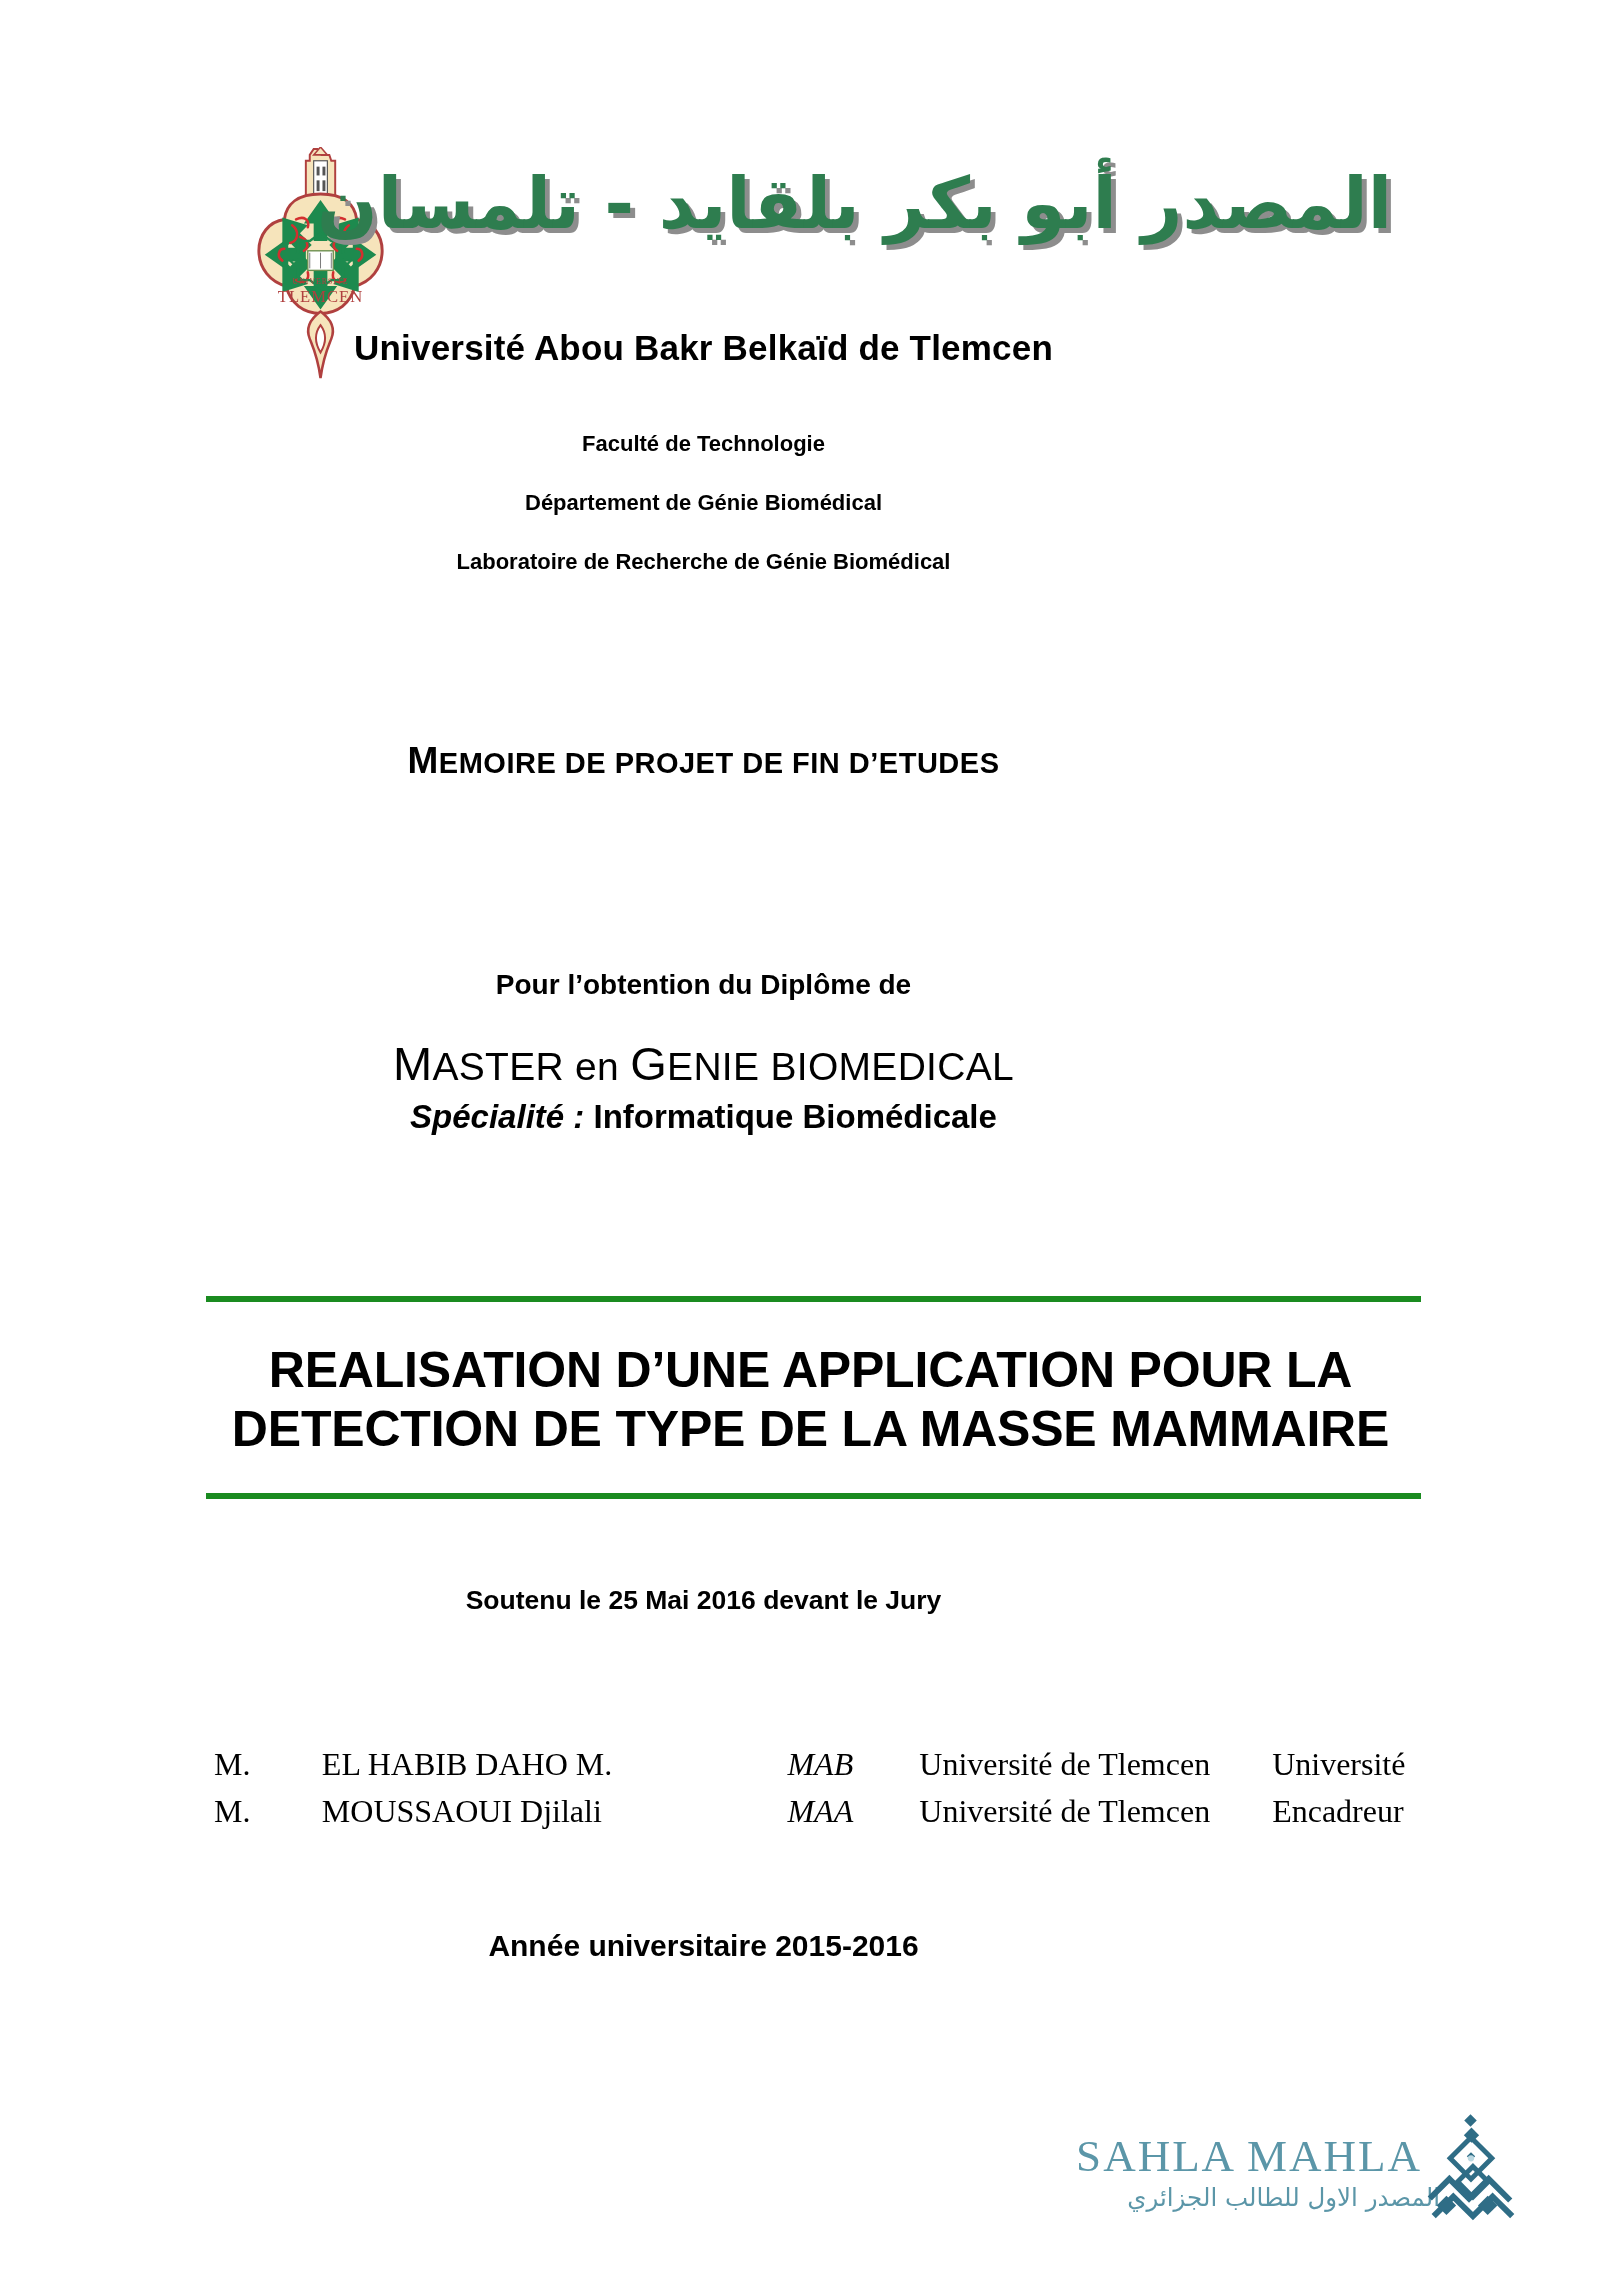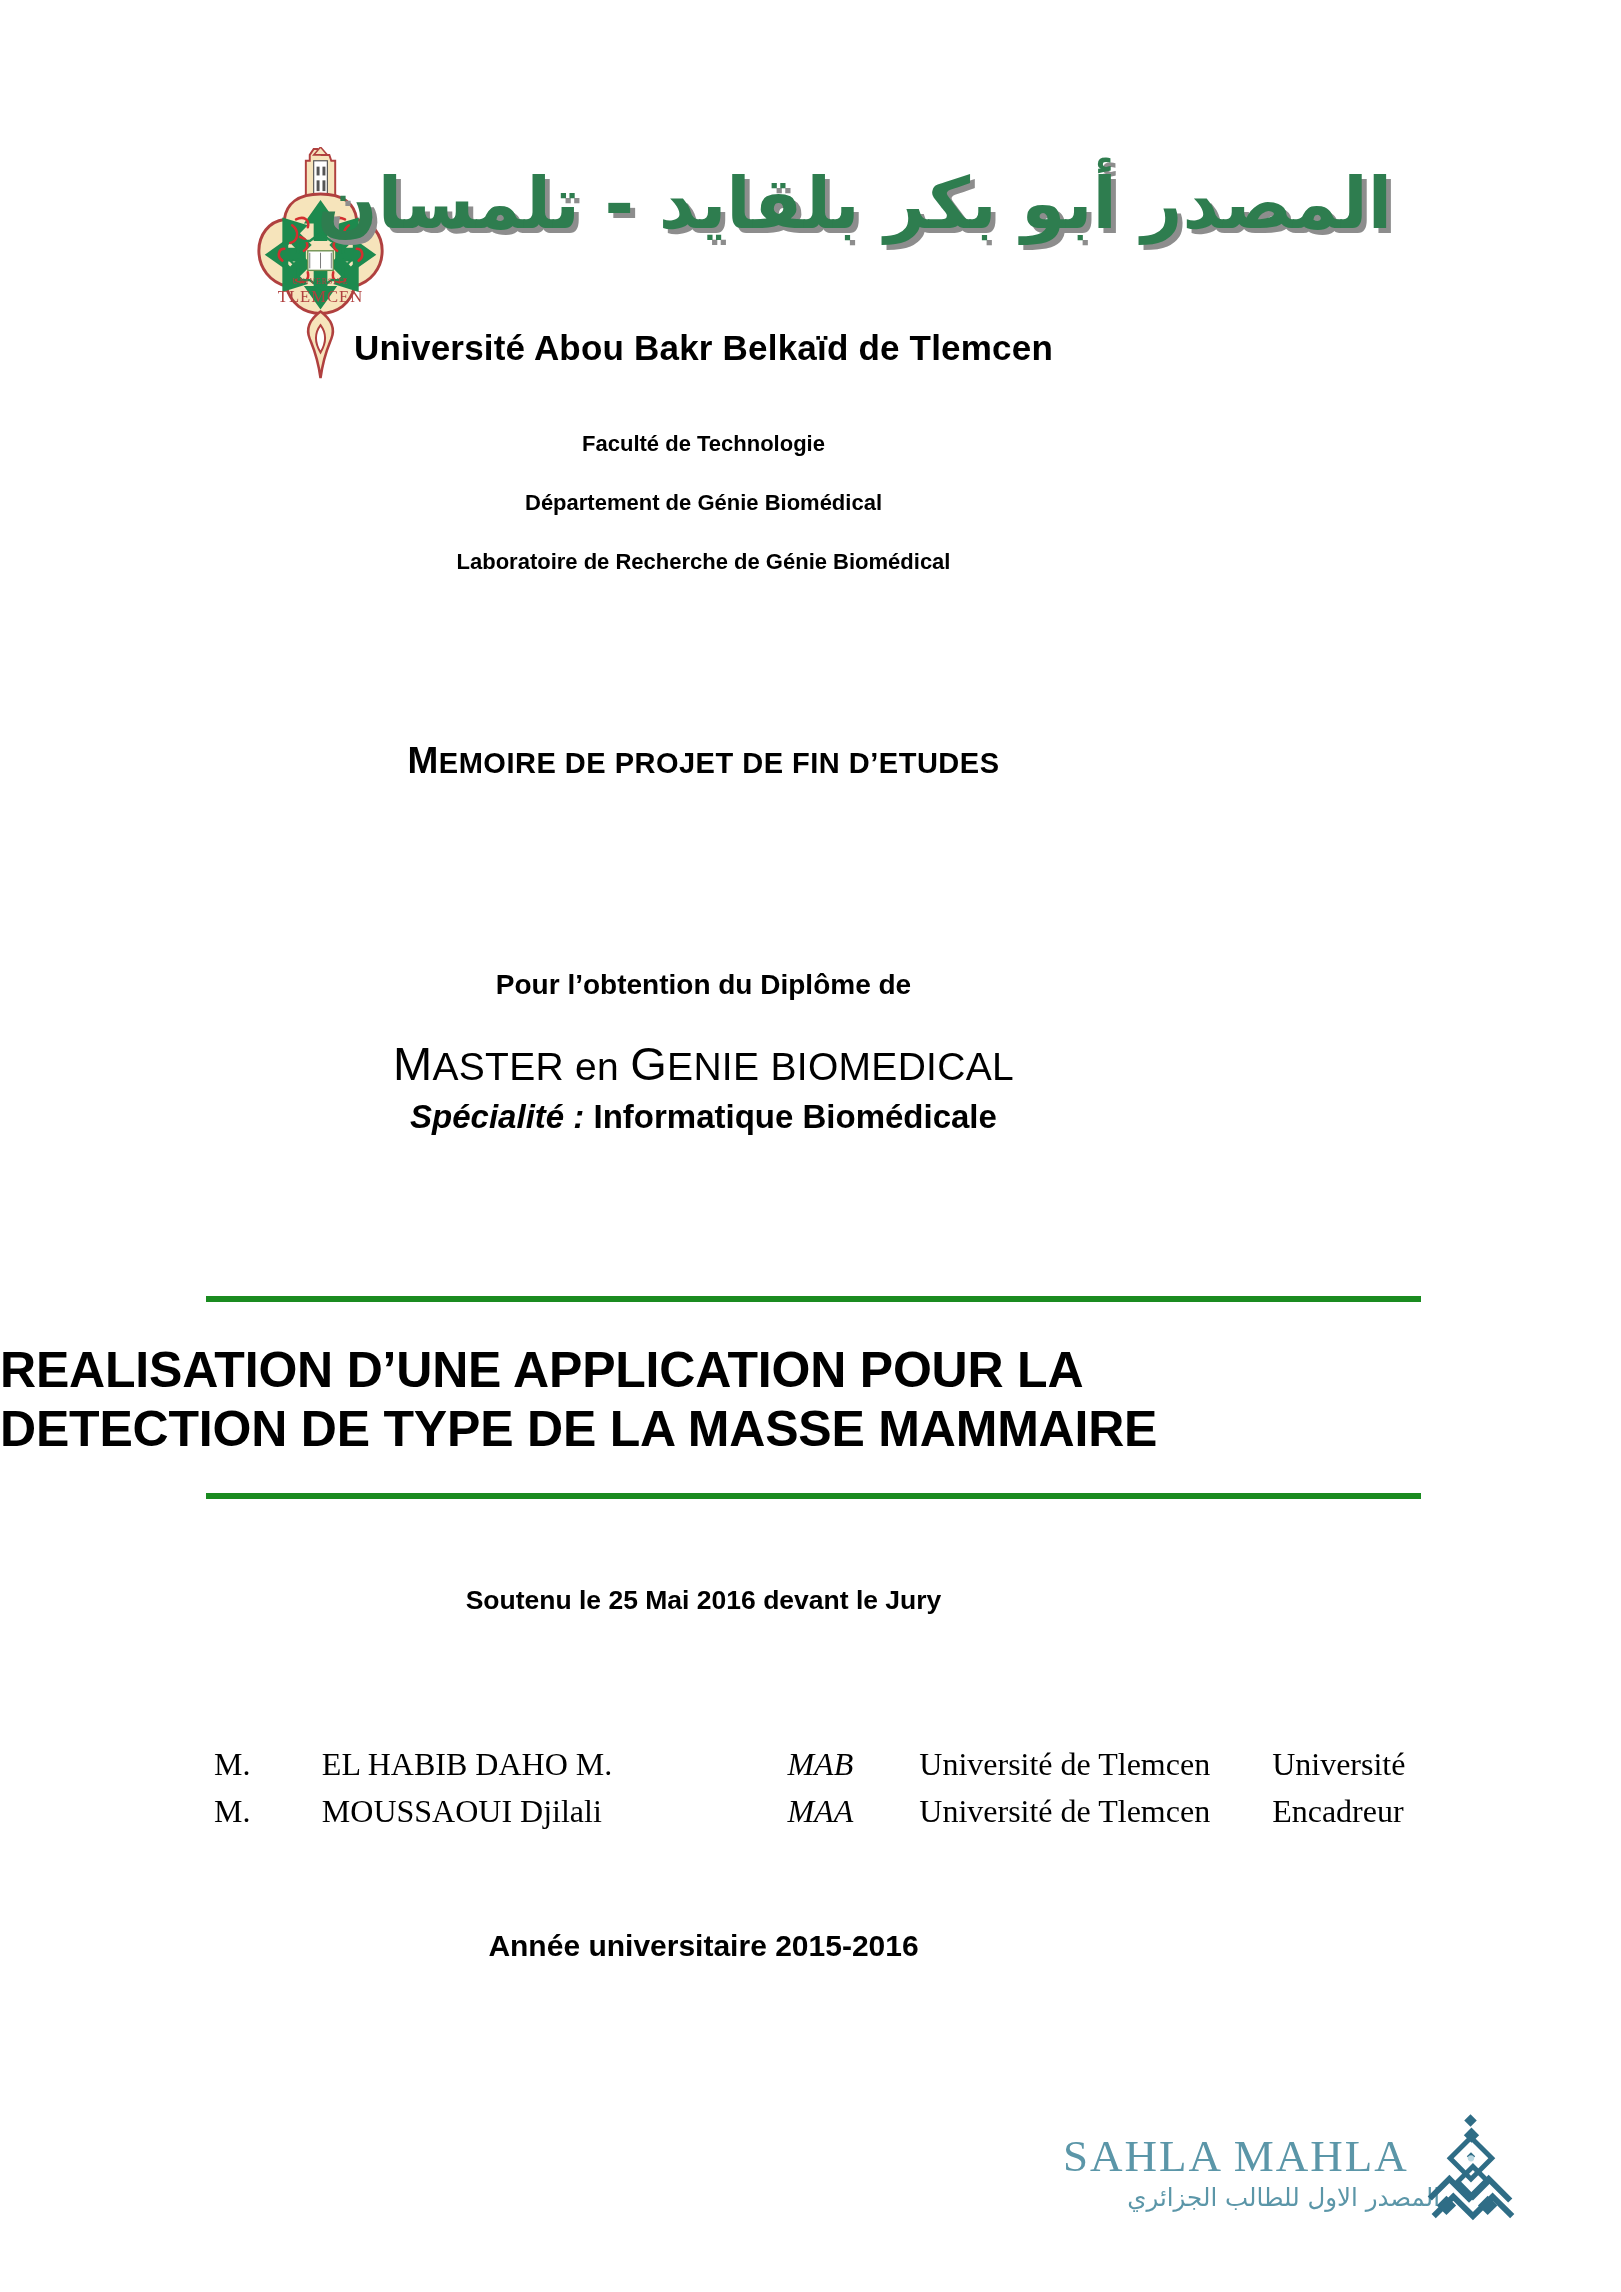"REALISATION D’UNE APPLICATION POUR LA" .main-title { text-align: none -> center }
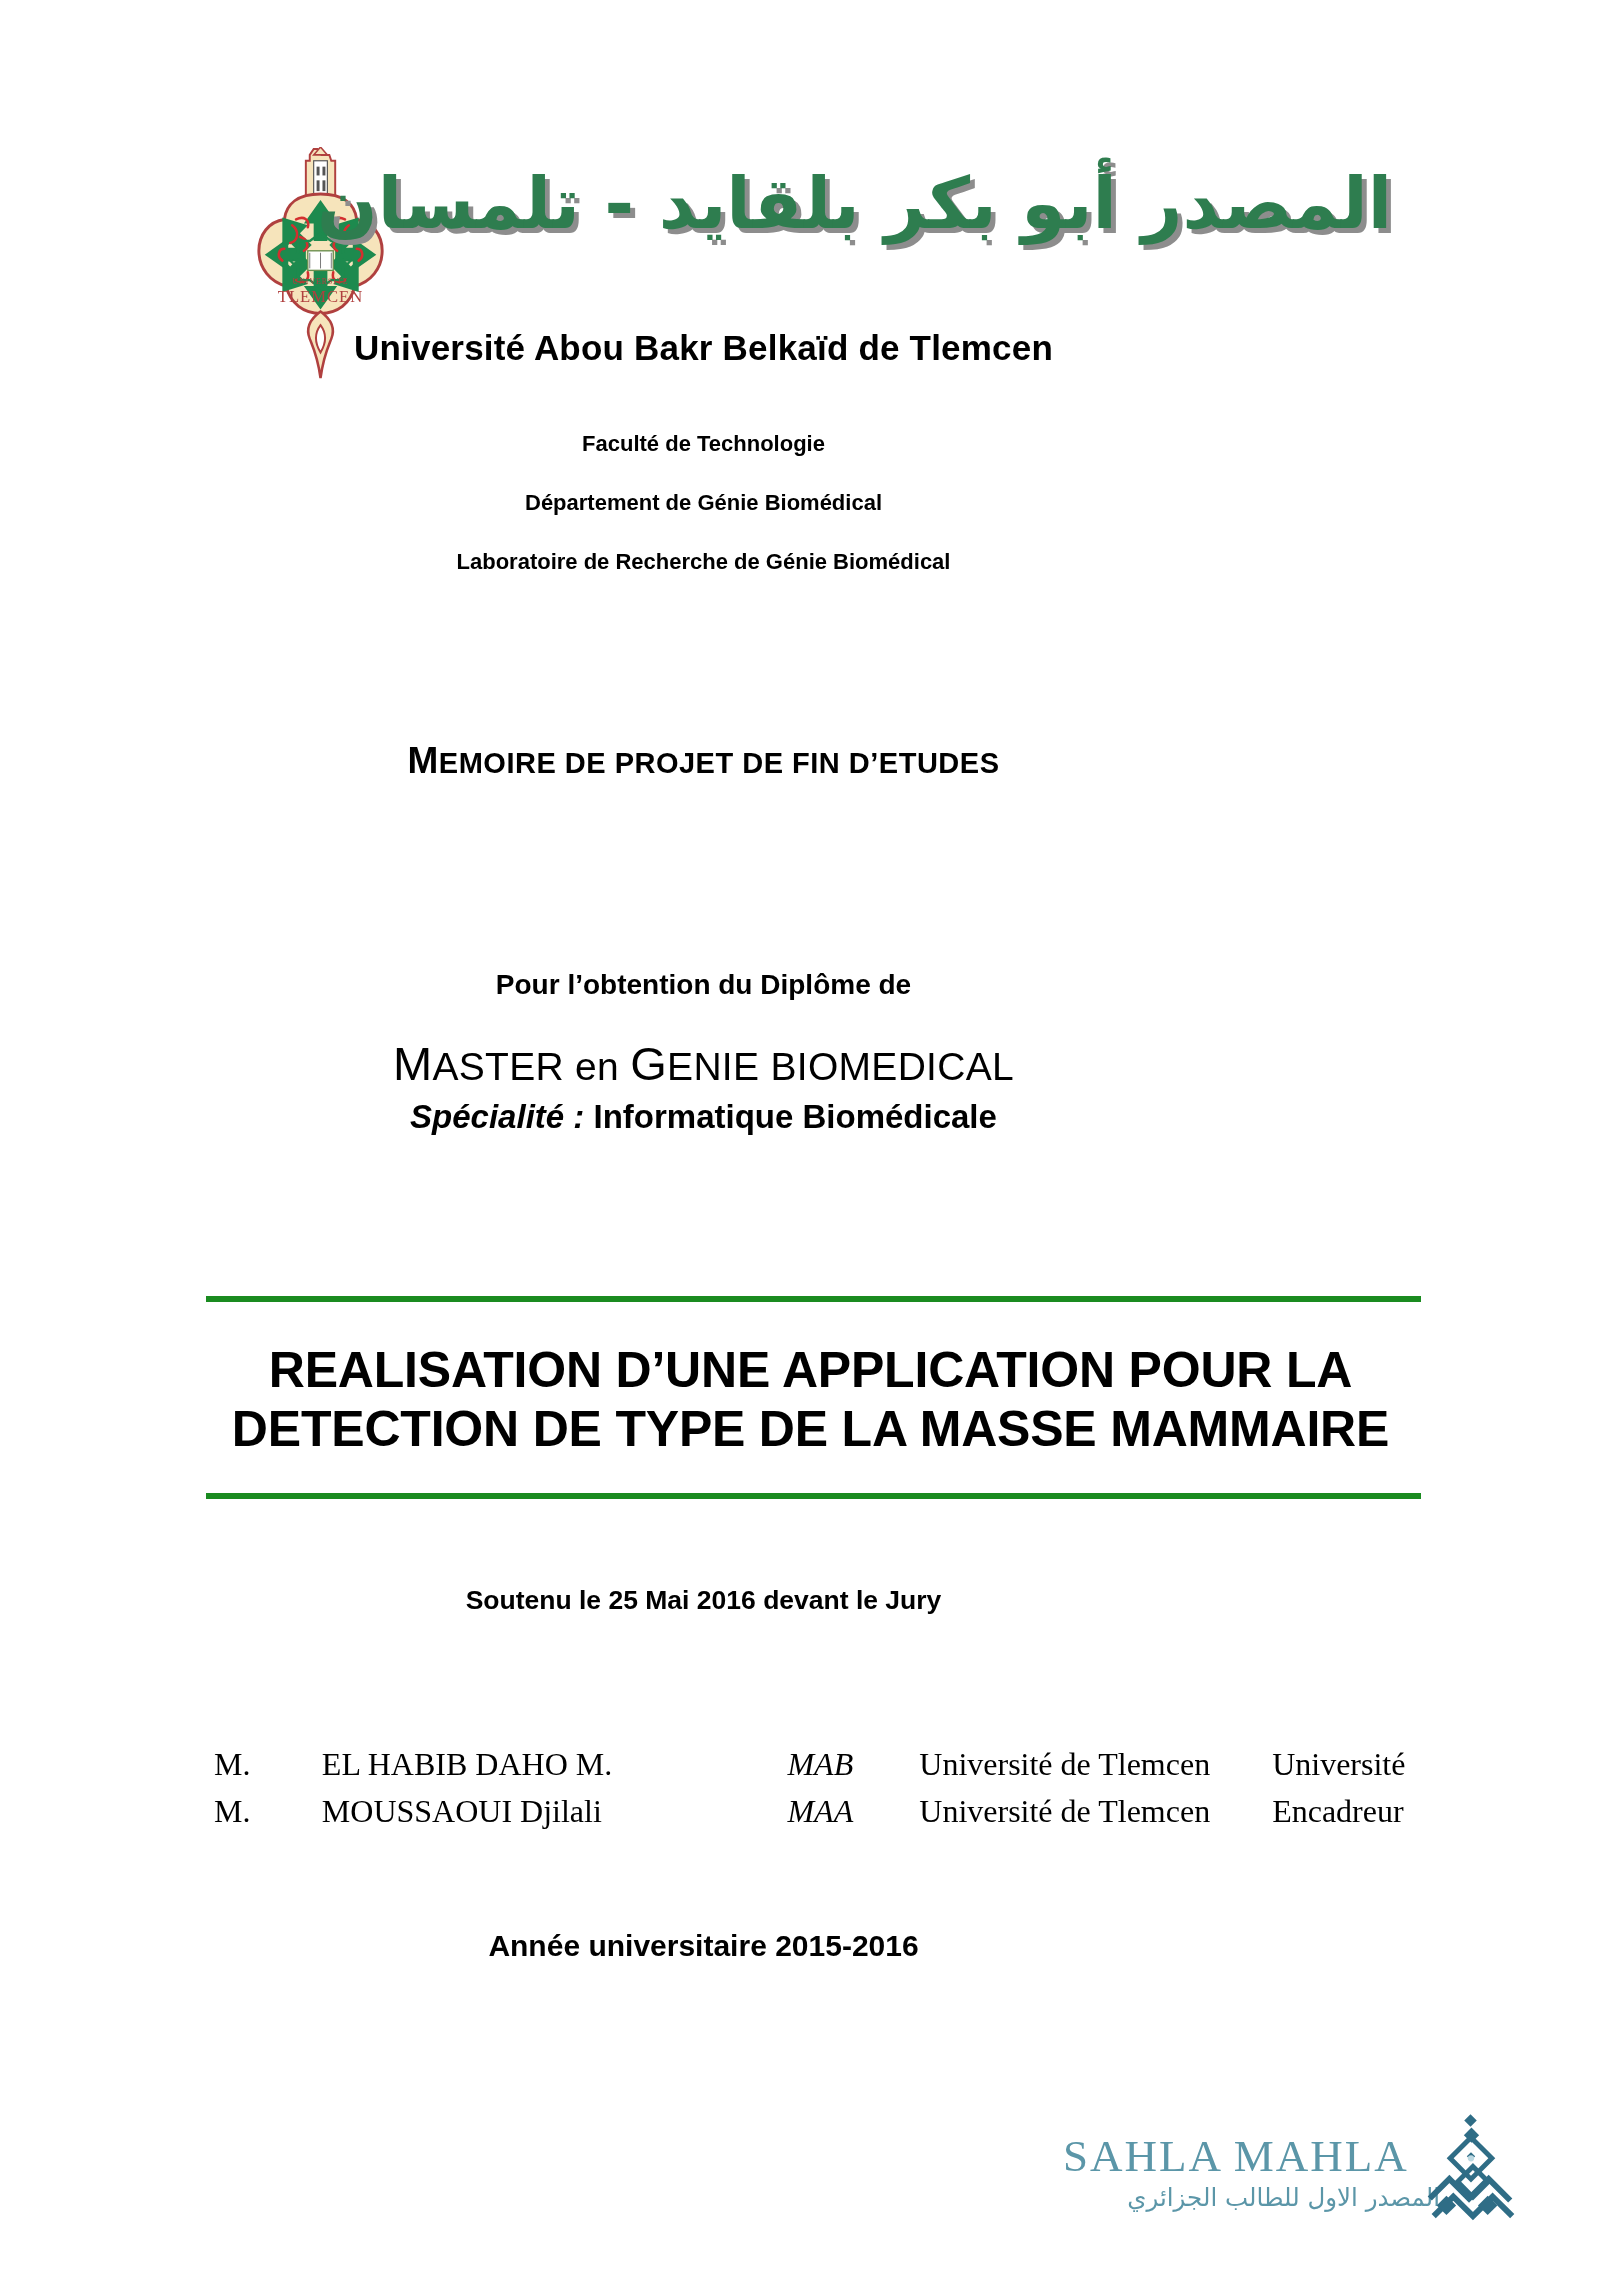"SAHLA MAHLA" .wm-text { text-align: left -> center }
